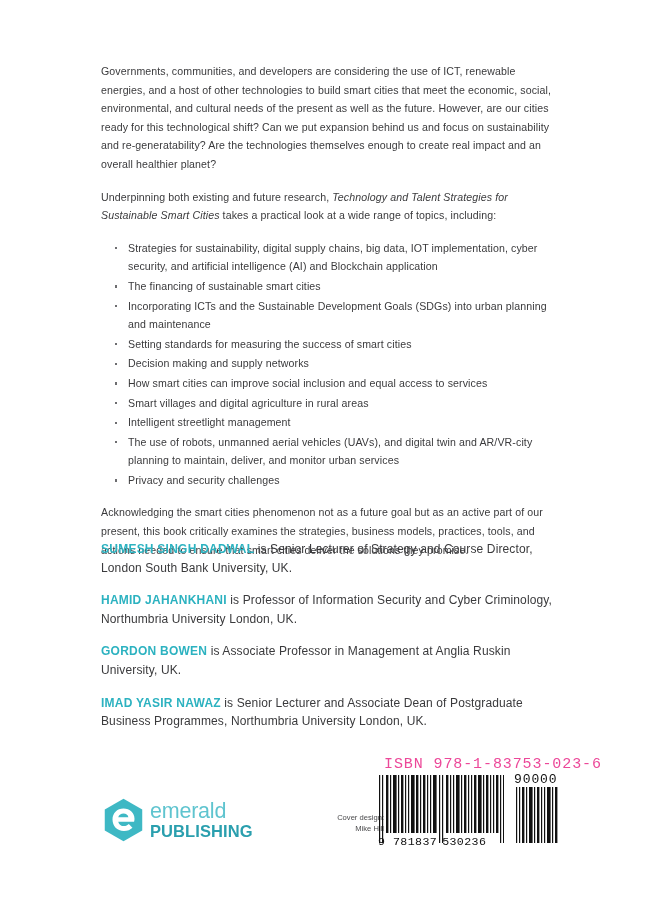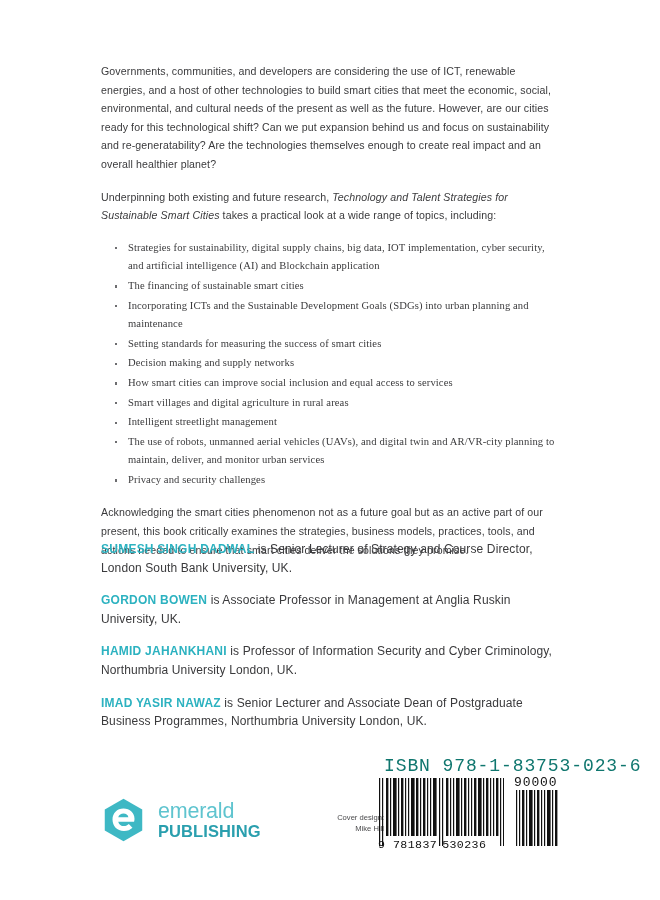"Strategies for sustainability, digital" ul.topics li { font-family: Liberation Serif, serif -> none }
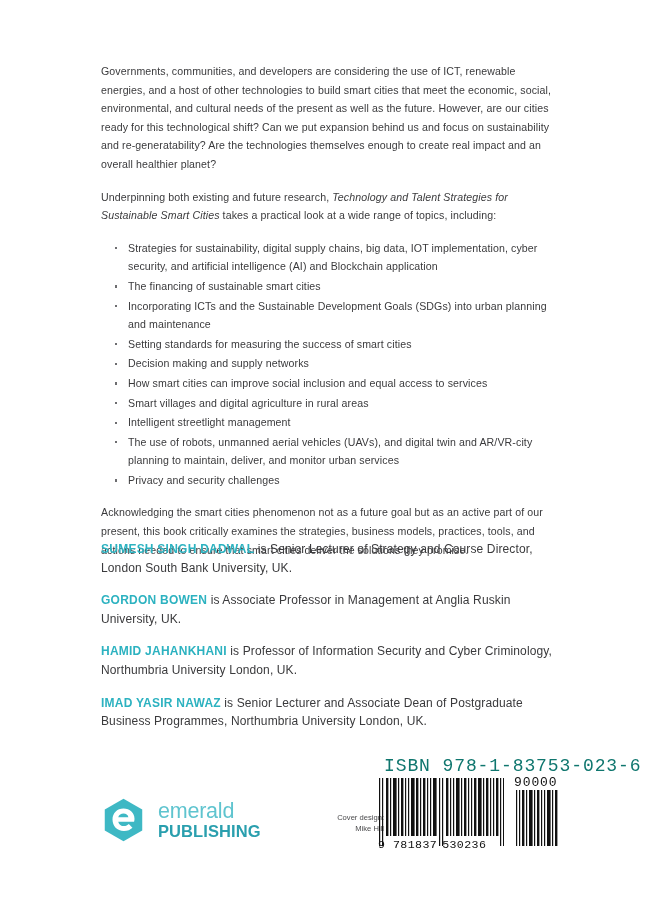"GORDON BOWEN is Associate Professor" div.author-block { order: before "HAMID JAHANKHANI is Professor of" -> after "HAMID JAHANKHANI is Professor of" }
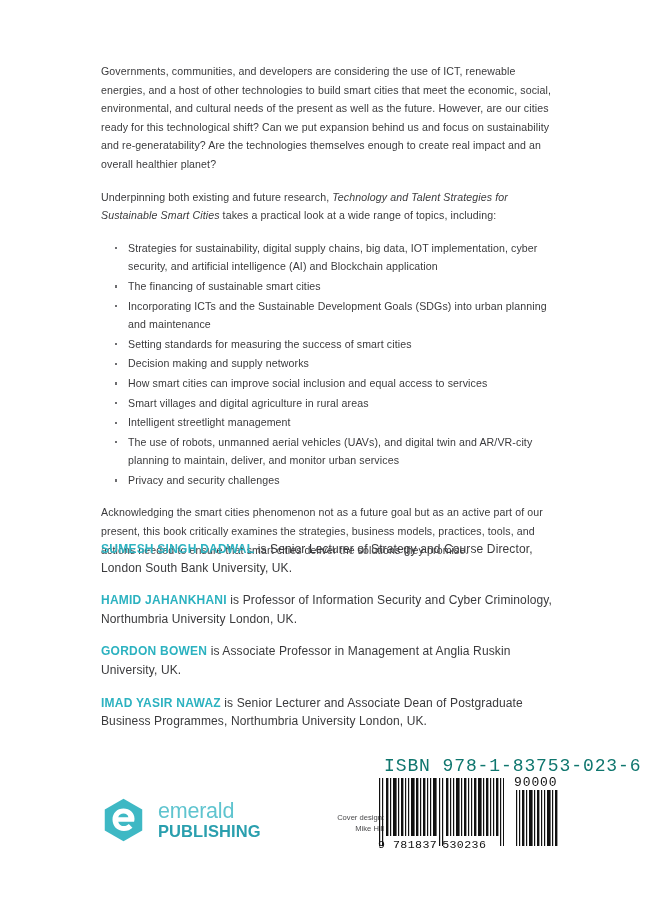"ISBN 978-1-83753-023-6" .isbn-line { color: #0f766e -> #ec4899; font-size: 18px -> 15px }
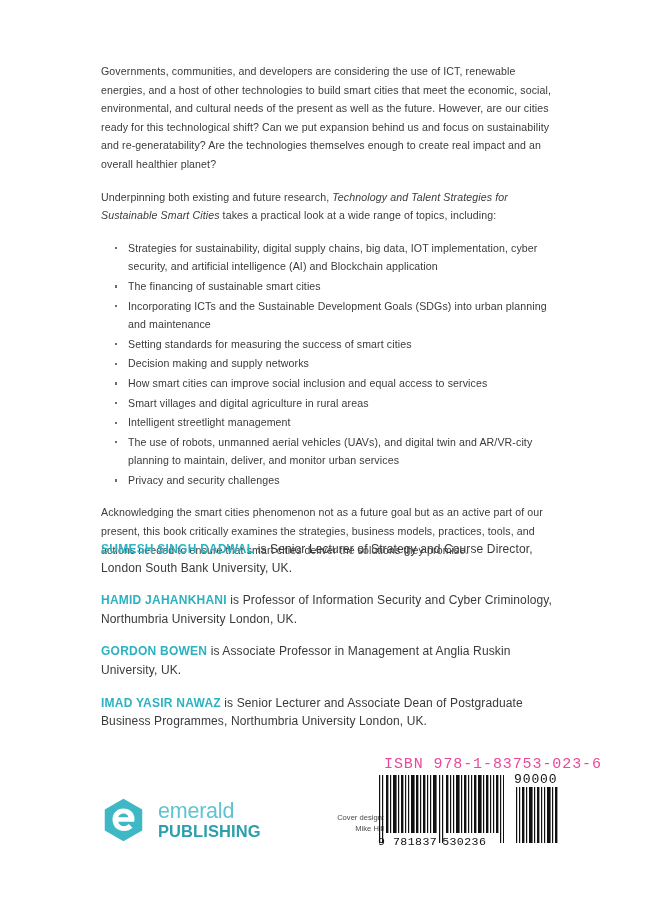"emerald" .logo { gap: 8px -> none }
